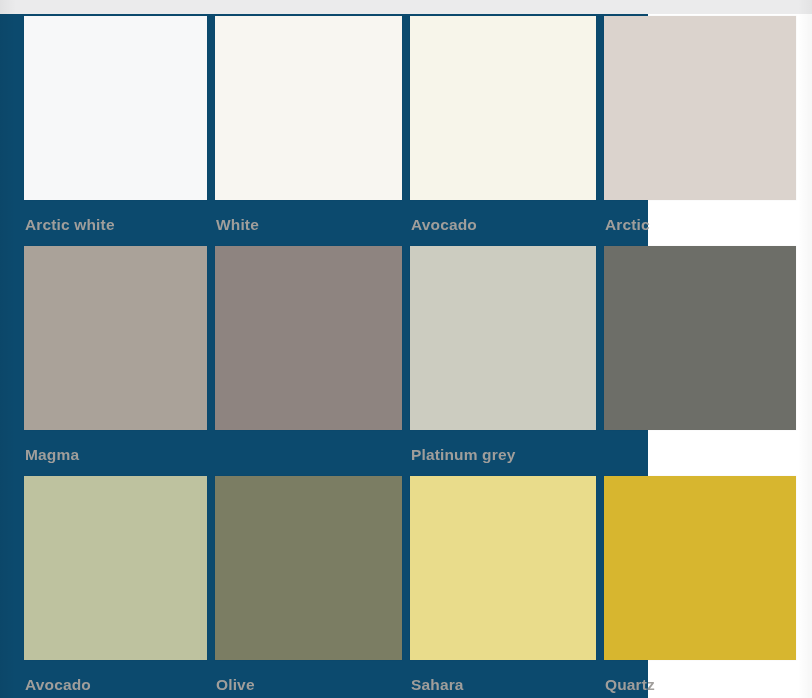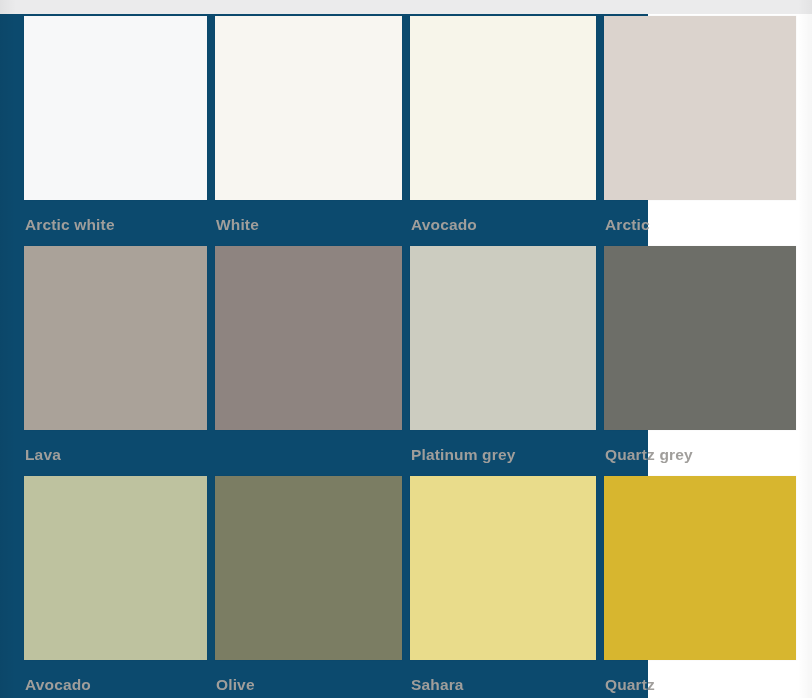"Lava" div.swatch-label { text: Lava -> Magma }
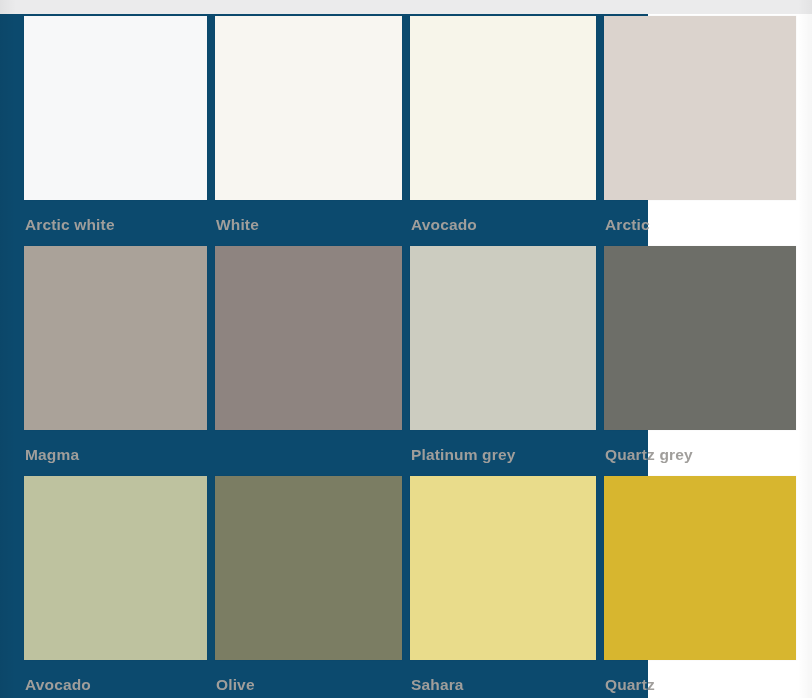"Quartz grey" div.swatch-label { html: <div>Quartz grey</div> -> none }
